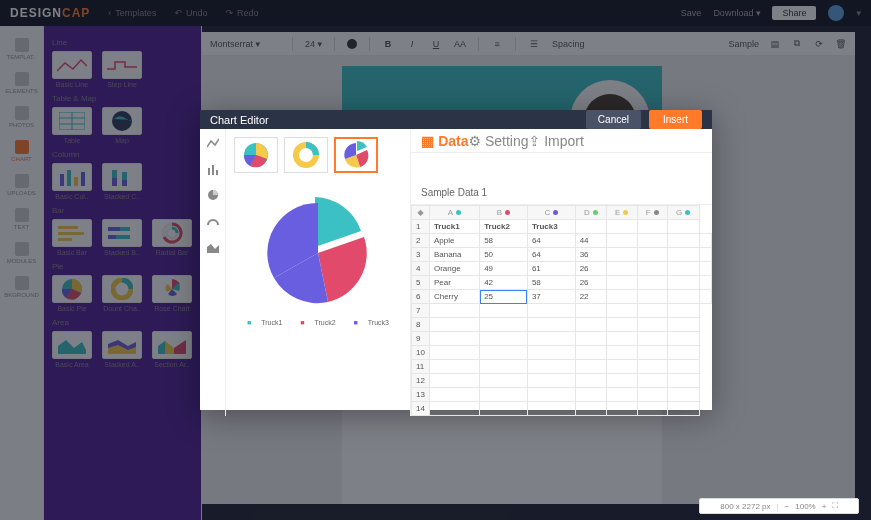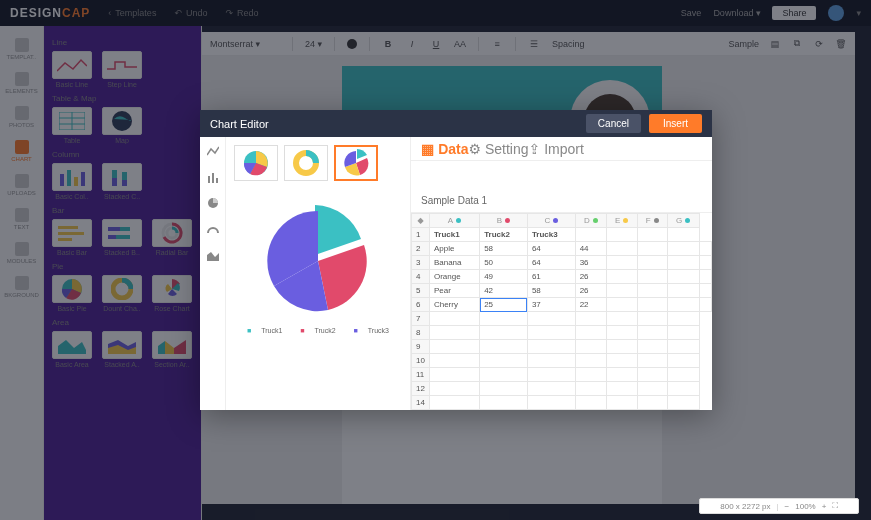"13" tr { html: none -> <tr> <td>13</td> <td></td> <td></td> <td></td> <td></td> <td></td> <td></td> <td></td> </tr> }
